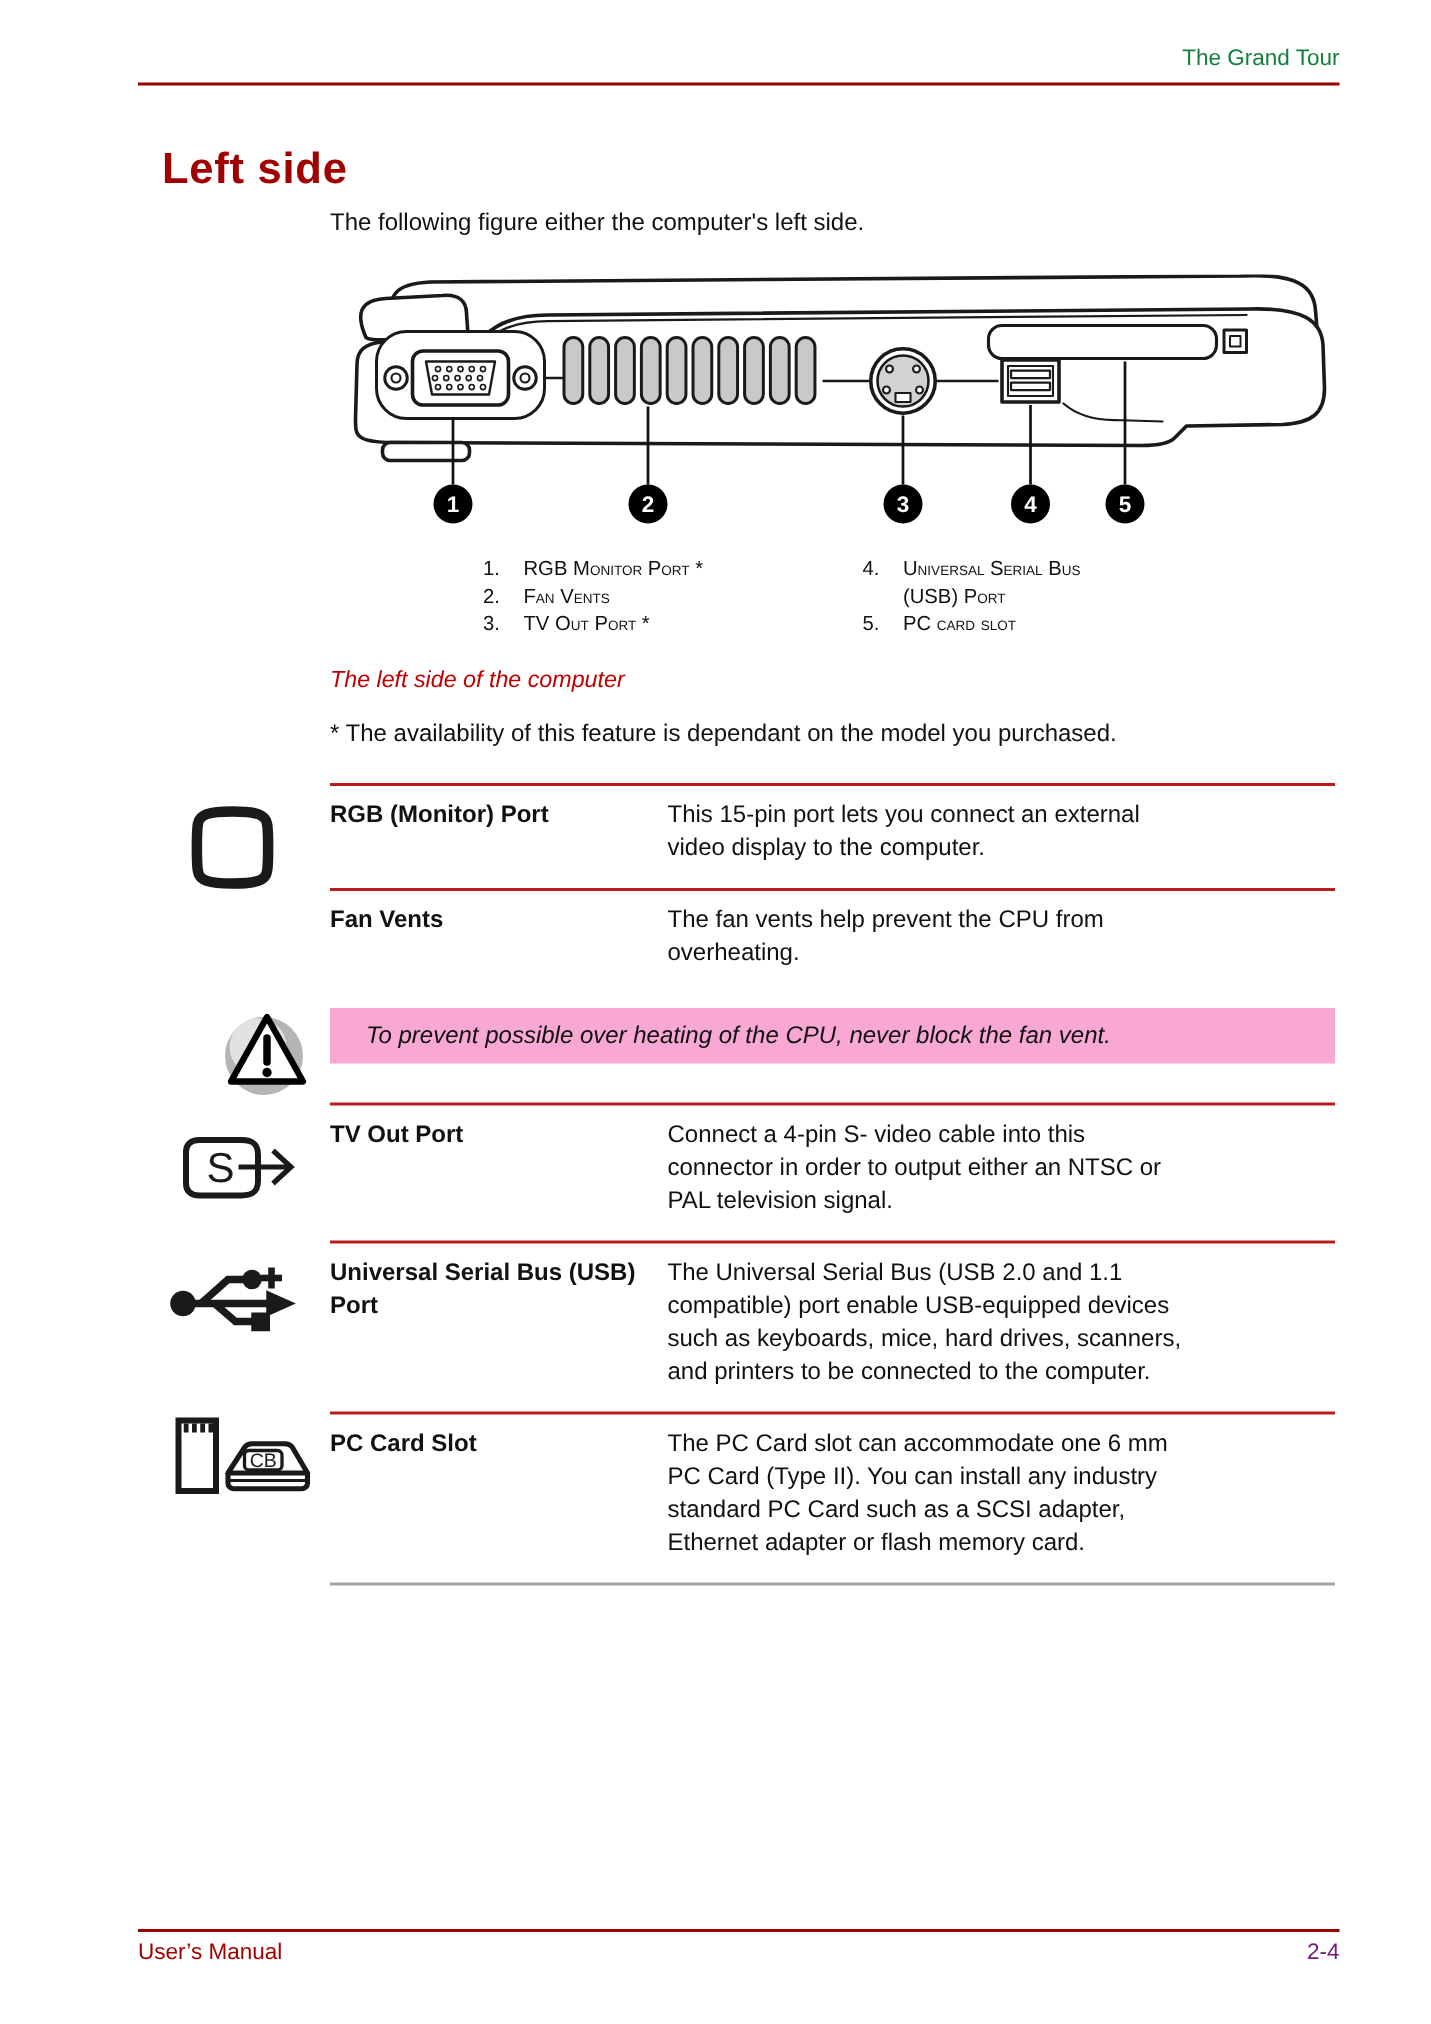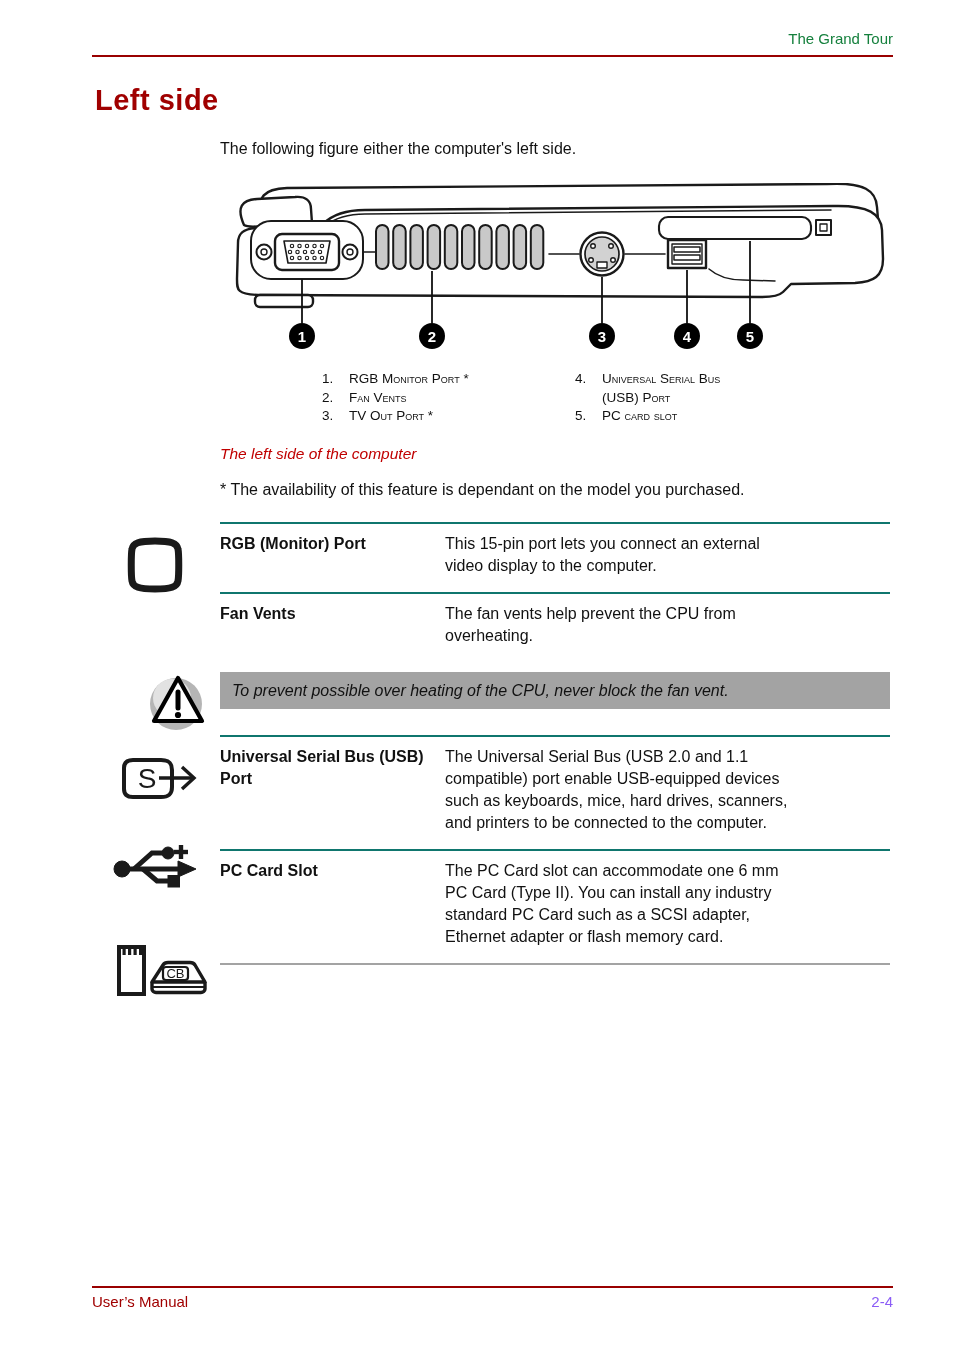"Left side" h1.abs { margin: 4px -> 17px }
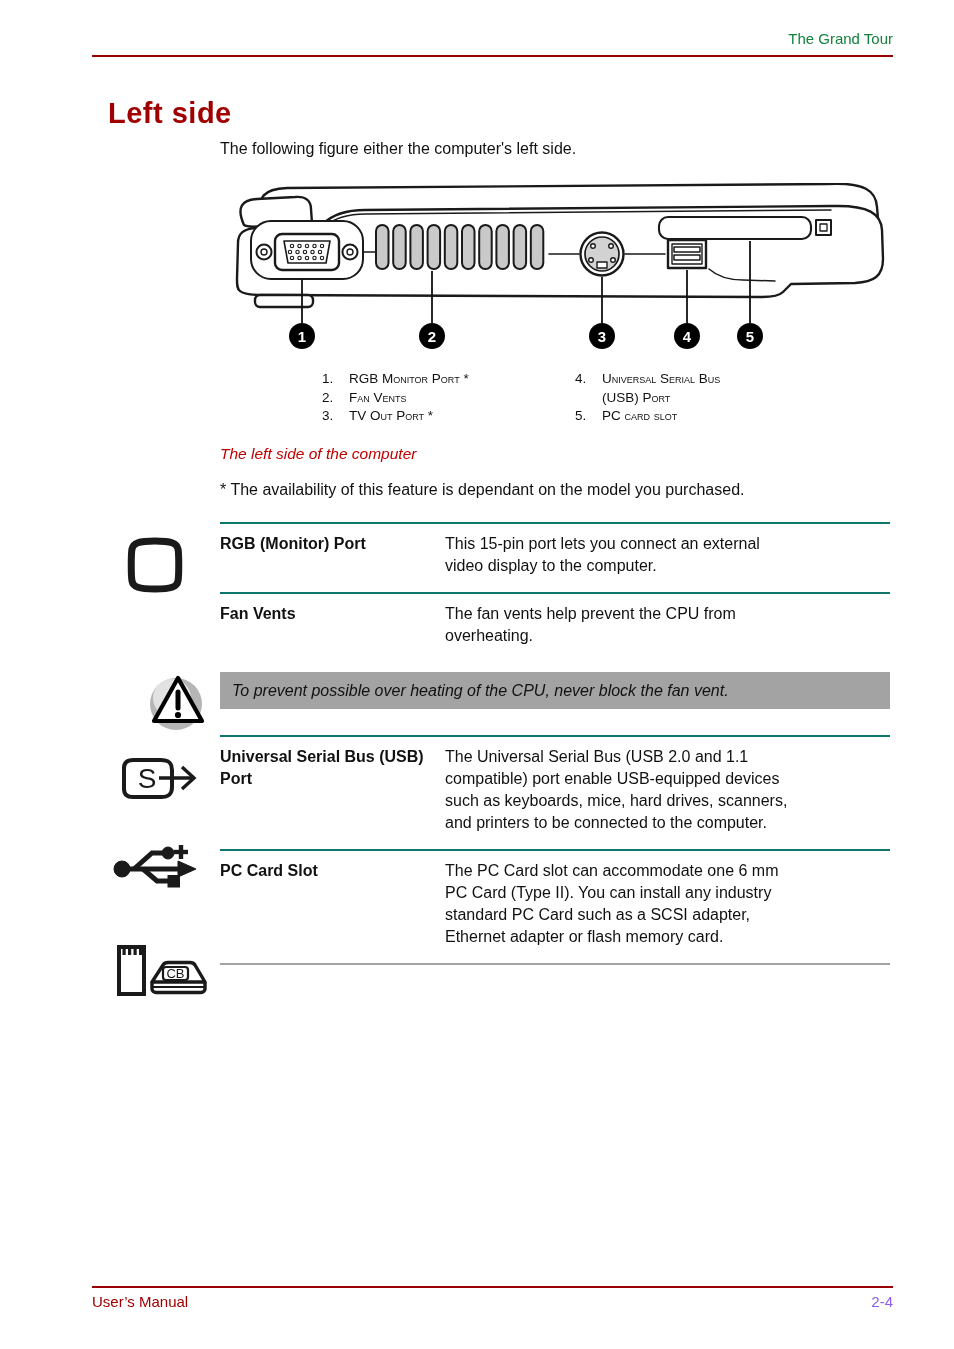"RGB (Monitor) Port" .spec-row { border-top: 2px solid #0f766e -> 2px solid #b91c1c }
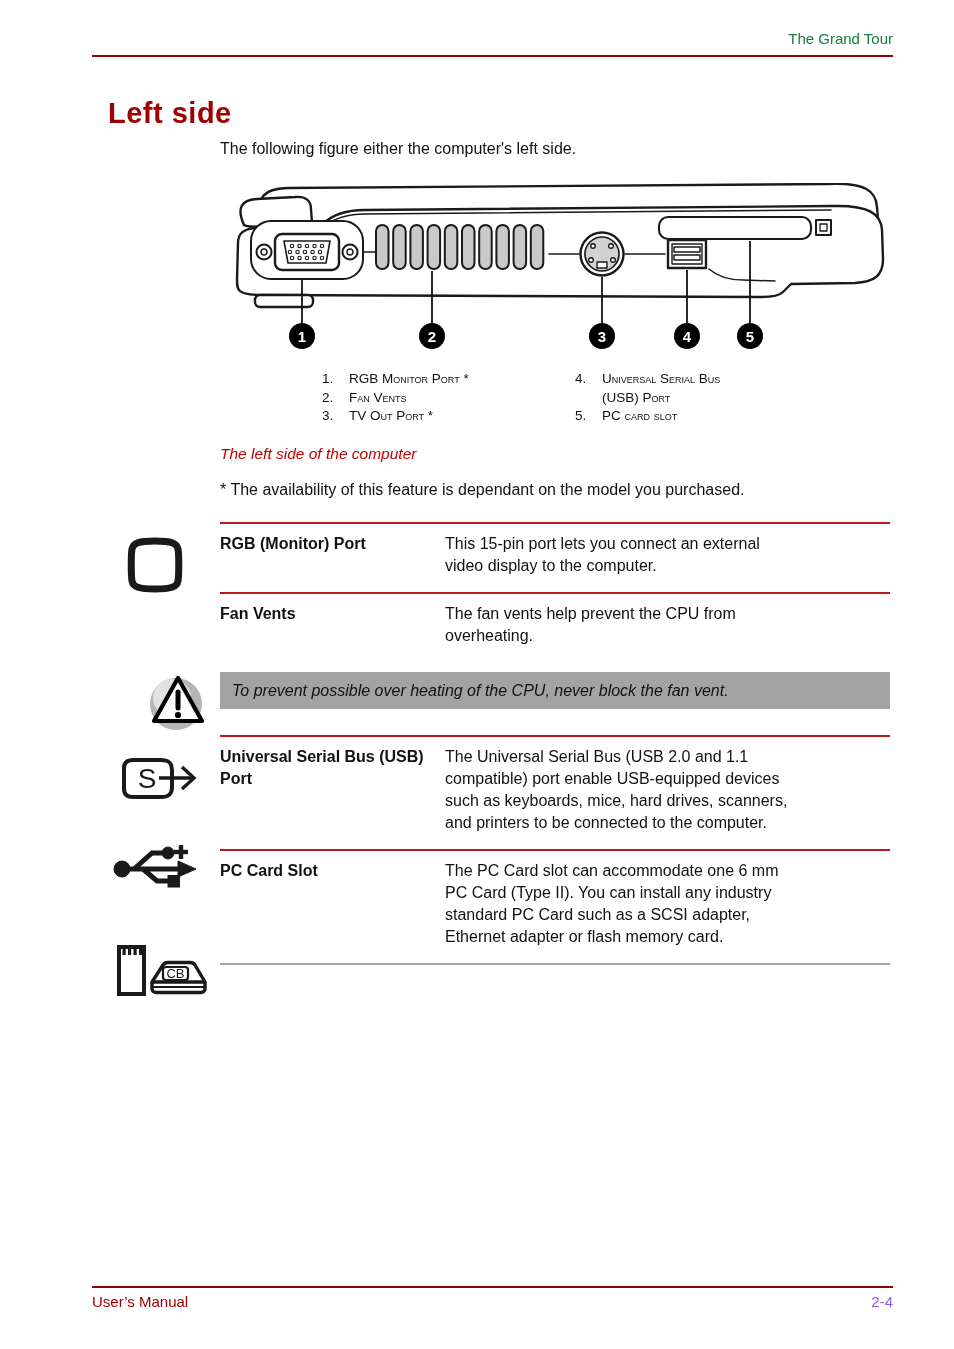"To prevent possible over heating" .note-row { background: #a3a3a3 -> #f9a8d4; padding: 8px 12px -> 8px 24px }
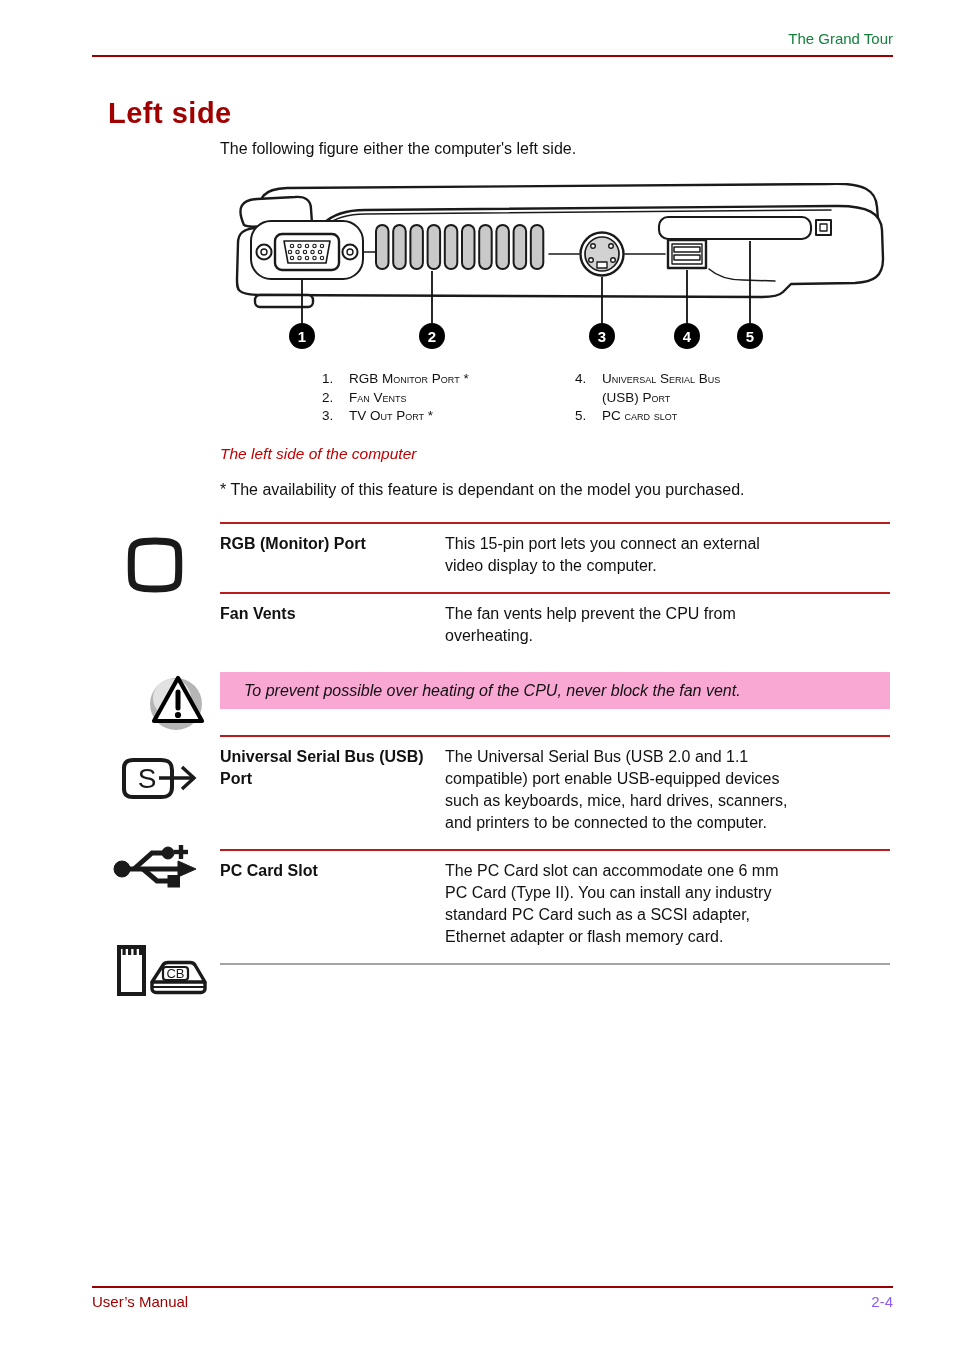"TV Out Port" div.spec-row { html: none -> <div> <div>TV Out Port</div> <div>Connect a 4-pin S- video cable into this connector in order to output either an NTSC or PAL television signal.</div> </div> }
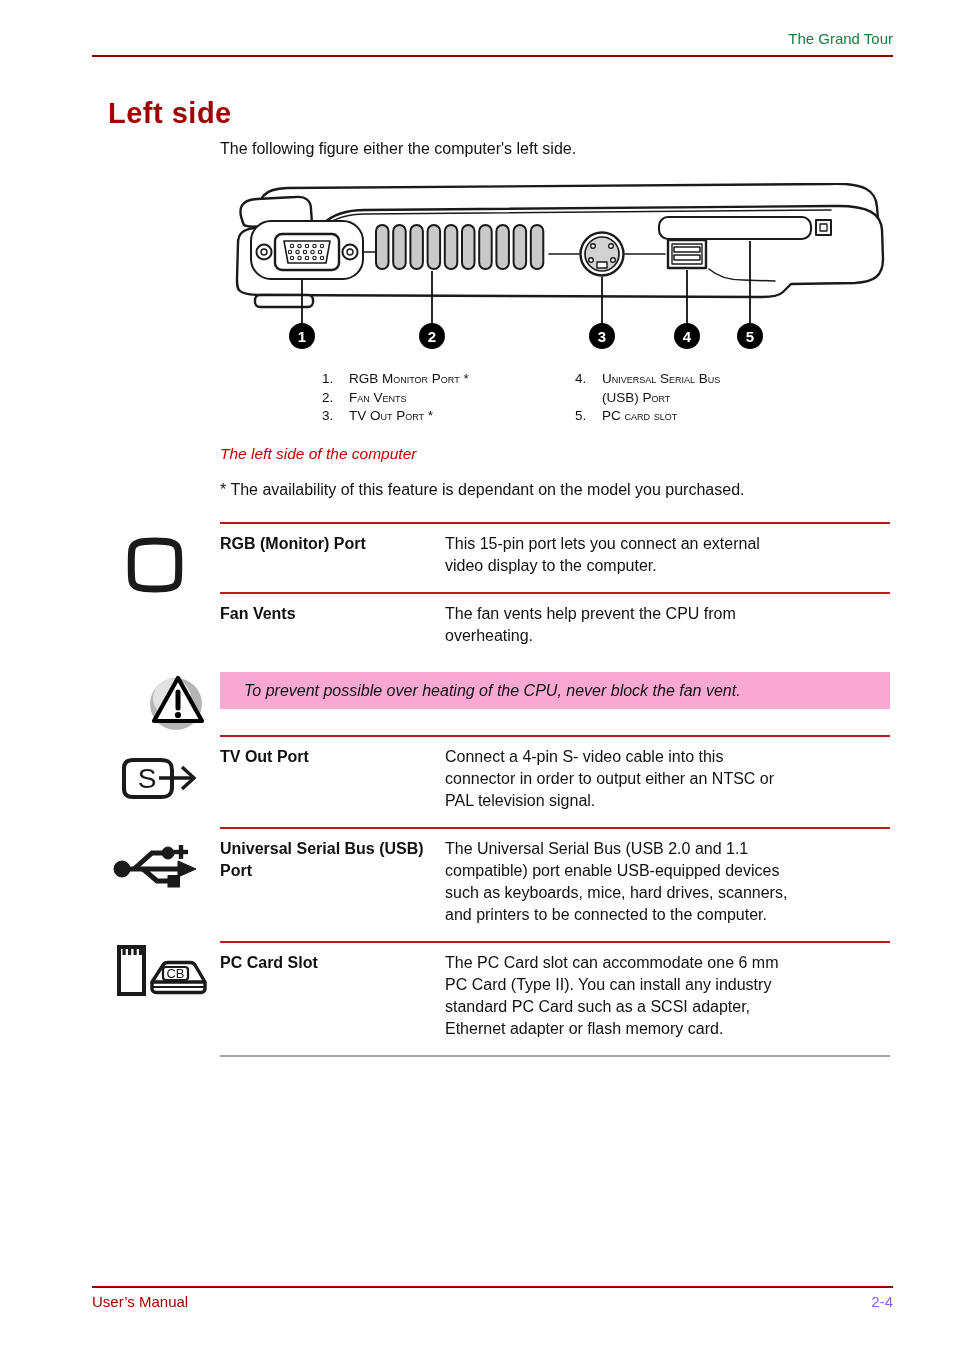"2-4" .footer-right { color: #8b5cf6 -> #701a75 }
